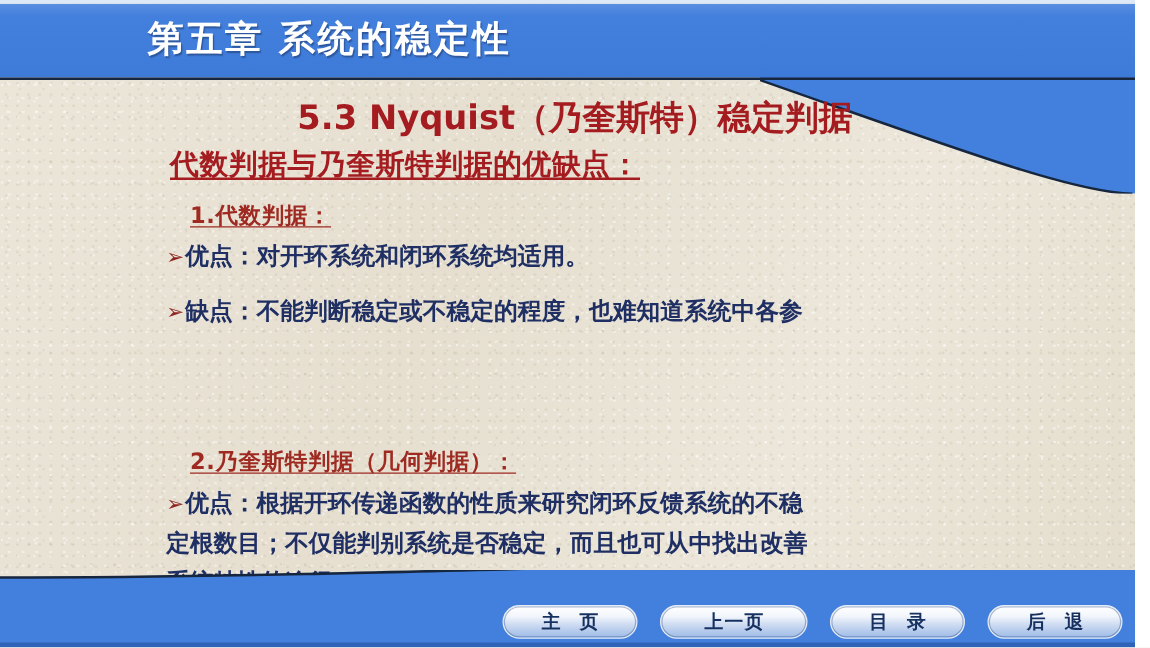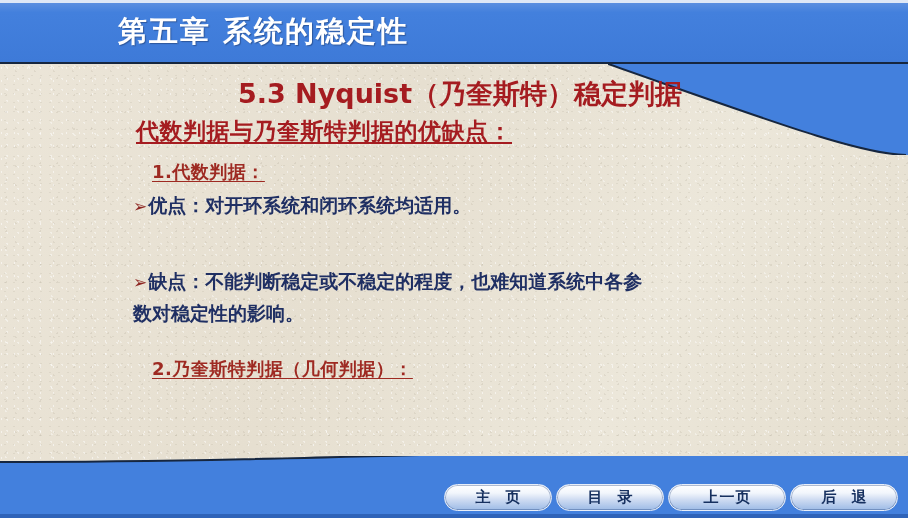"➢缺点：不能判断稳定或不稳定的程度，也难知道系统中各参" .b2 { margin-top: 32px -> none }
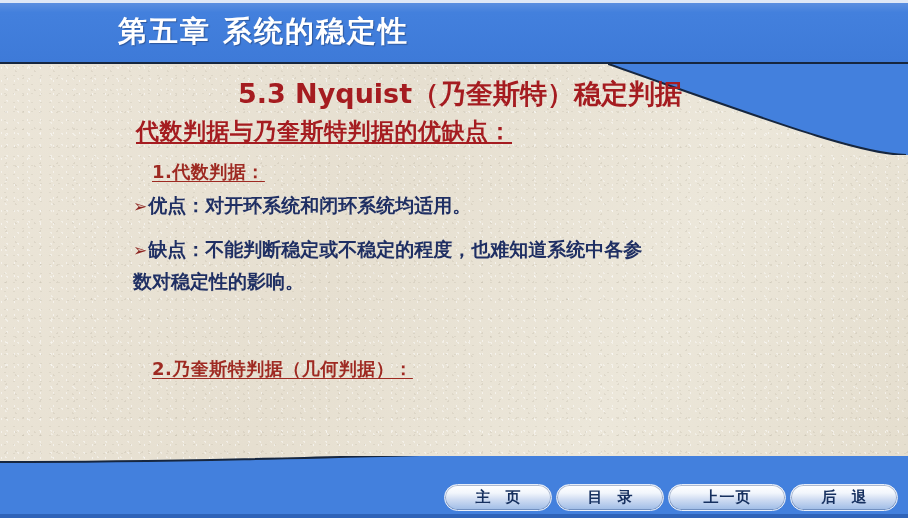"数对稳定性的影响。" div.bullet-line { html: <div><span>数对稳定性的影响。</span></div> -> none }
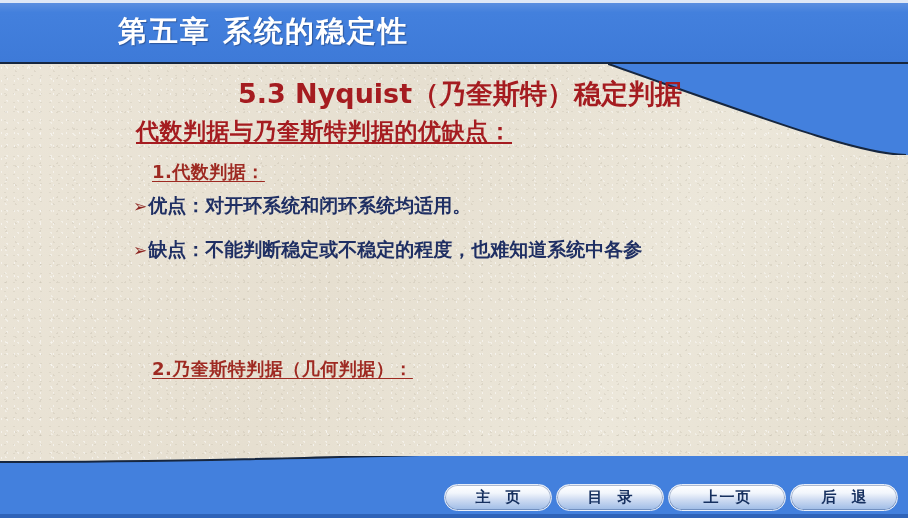"➢优点：根据开环传递函数的性质来研究闭环反馈系统的不稳" div.bullet-block { html: none -> <div> <div><span>➢</span><span>优点：根据开环传递函数的性质来研究闭环反馈系统的不稳</span></div> <div><span>定根数目；不仅能判别系统是否稳定，而且也可从中找出改善</span></div> <div><span>系统特性的途径。</span></div> </div> }
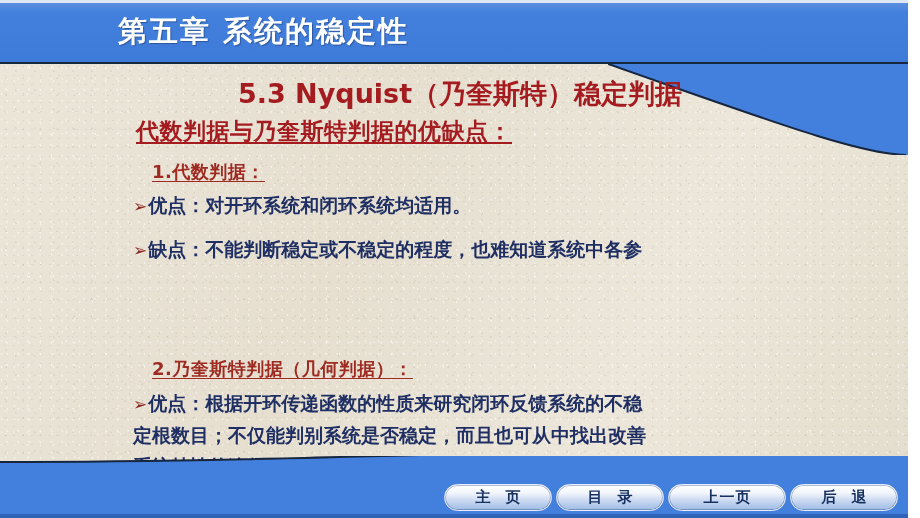"主 页" .navbar { gap: 4px -> 18px }
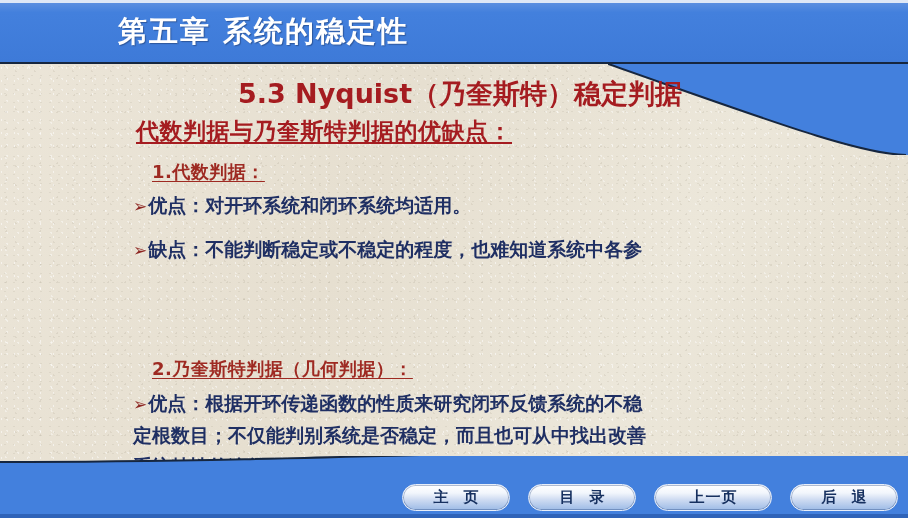"目 录" div.navbtn { order: before "上一页" -> after "上一页" }
